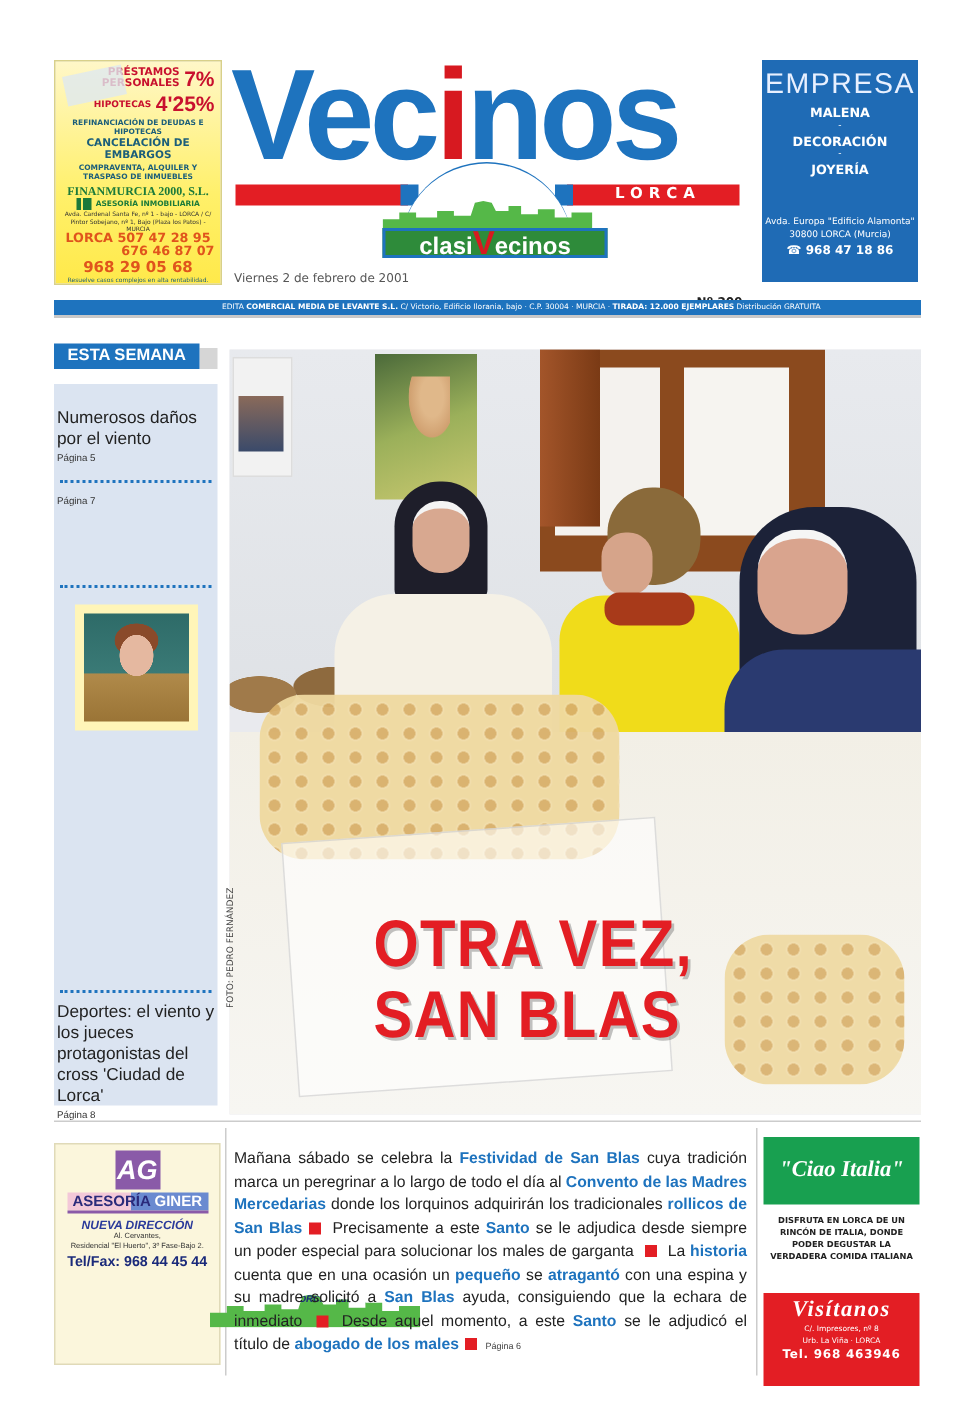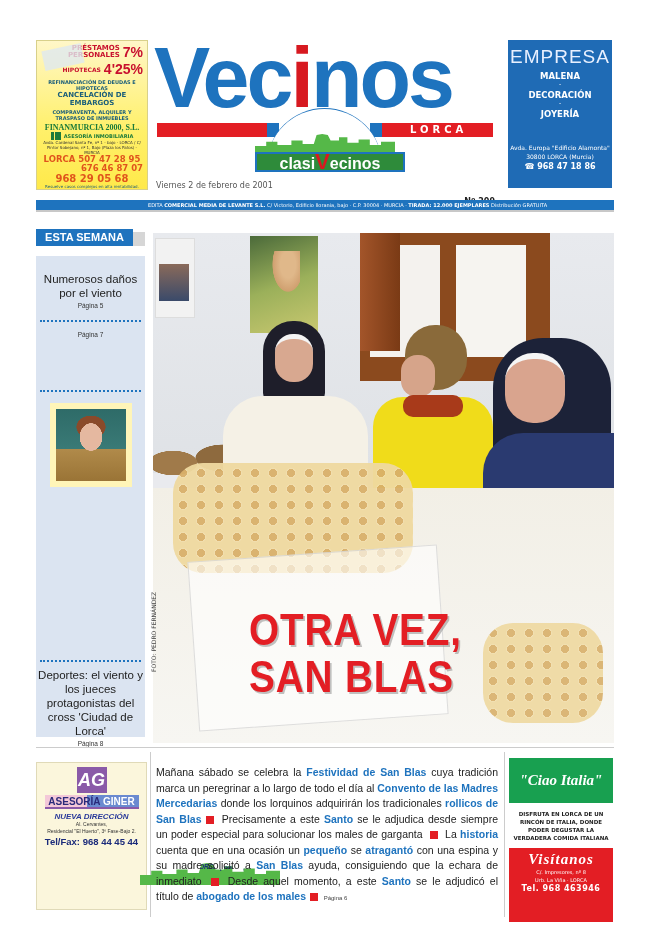"Numerosos daños por el viento" .sb-item { text-align: center -> left }
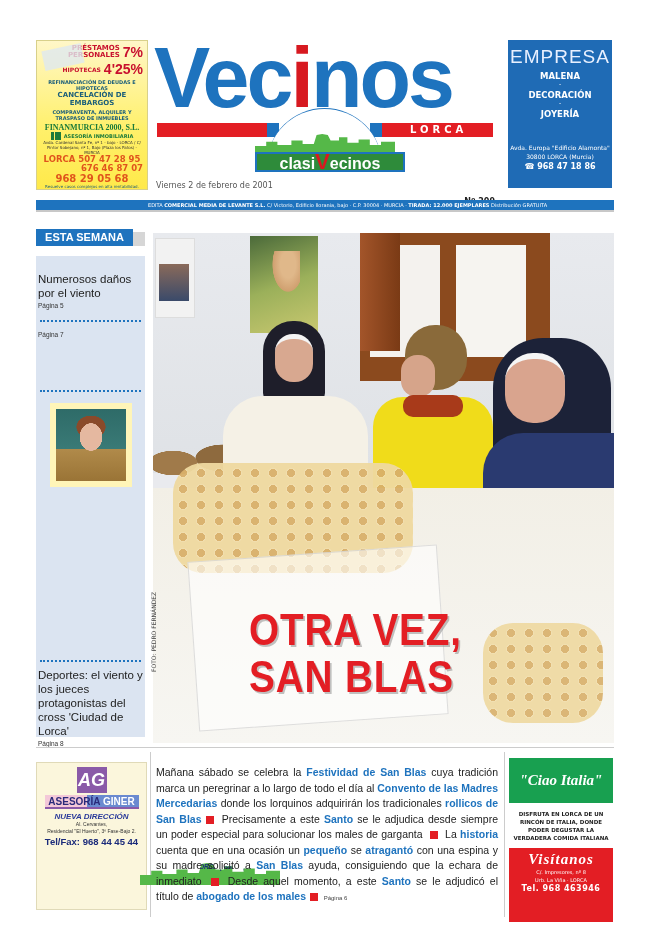"Visítanos" .ad-ciao .bot { height: 74px -> 62px; margin-top: 6px -> 20px }
